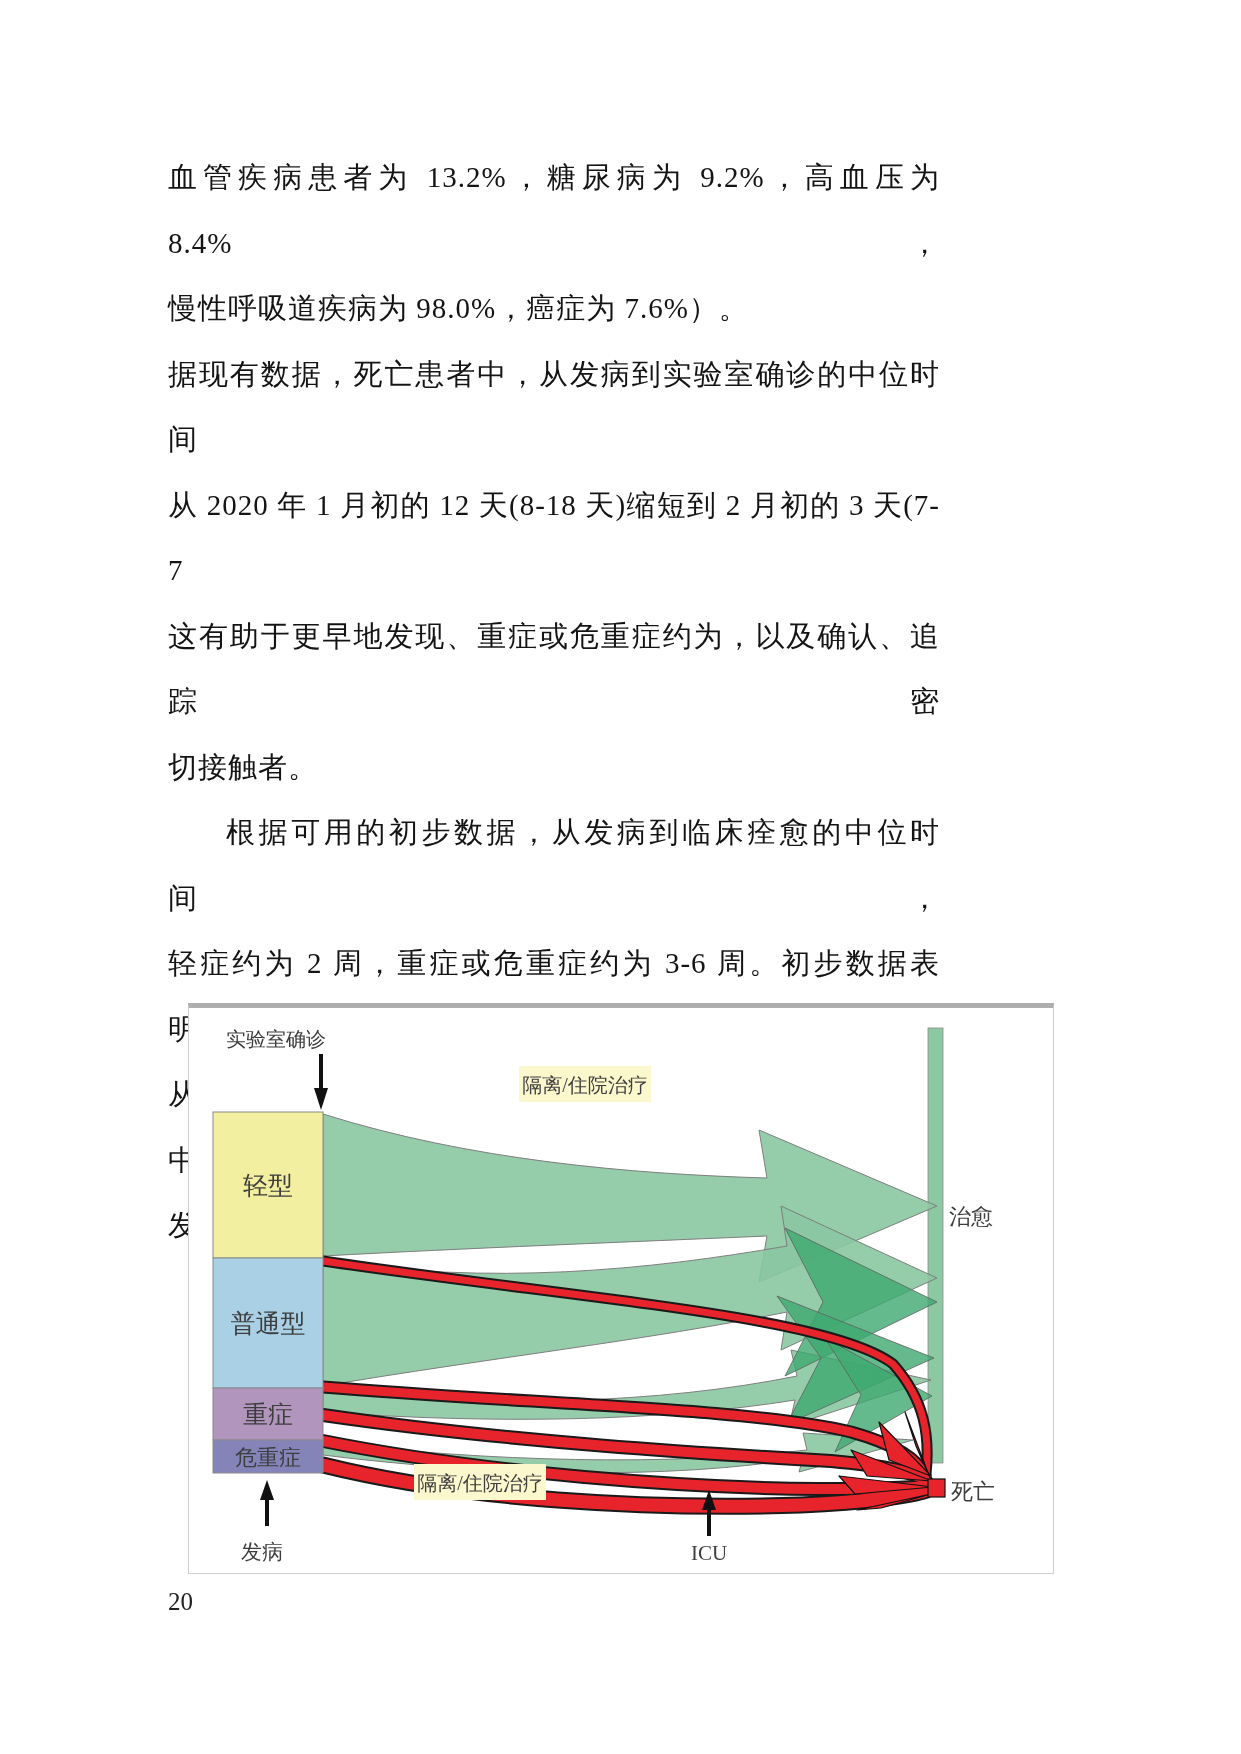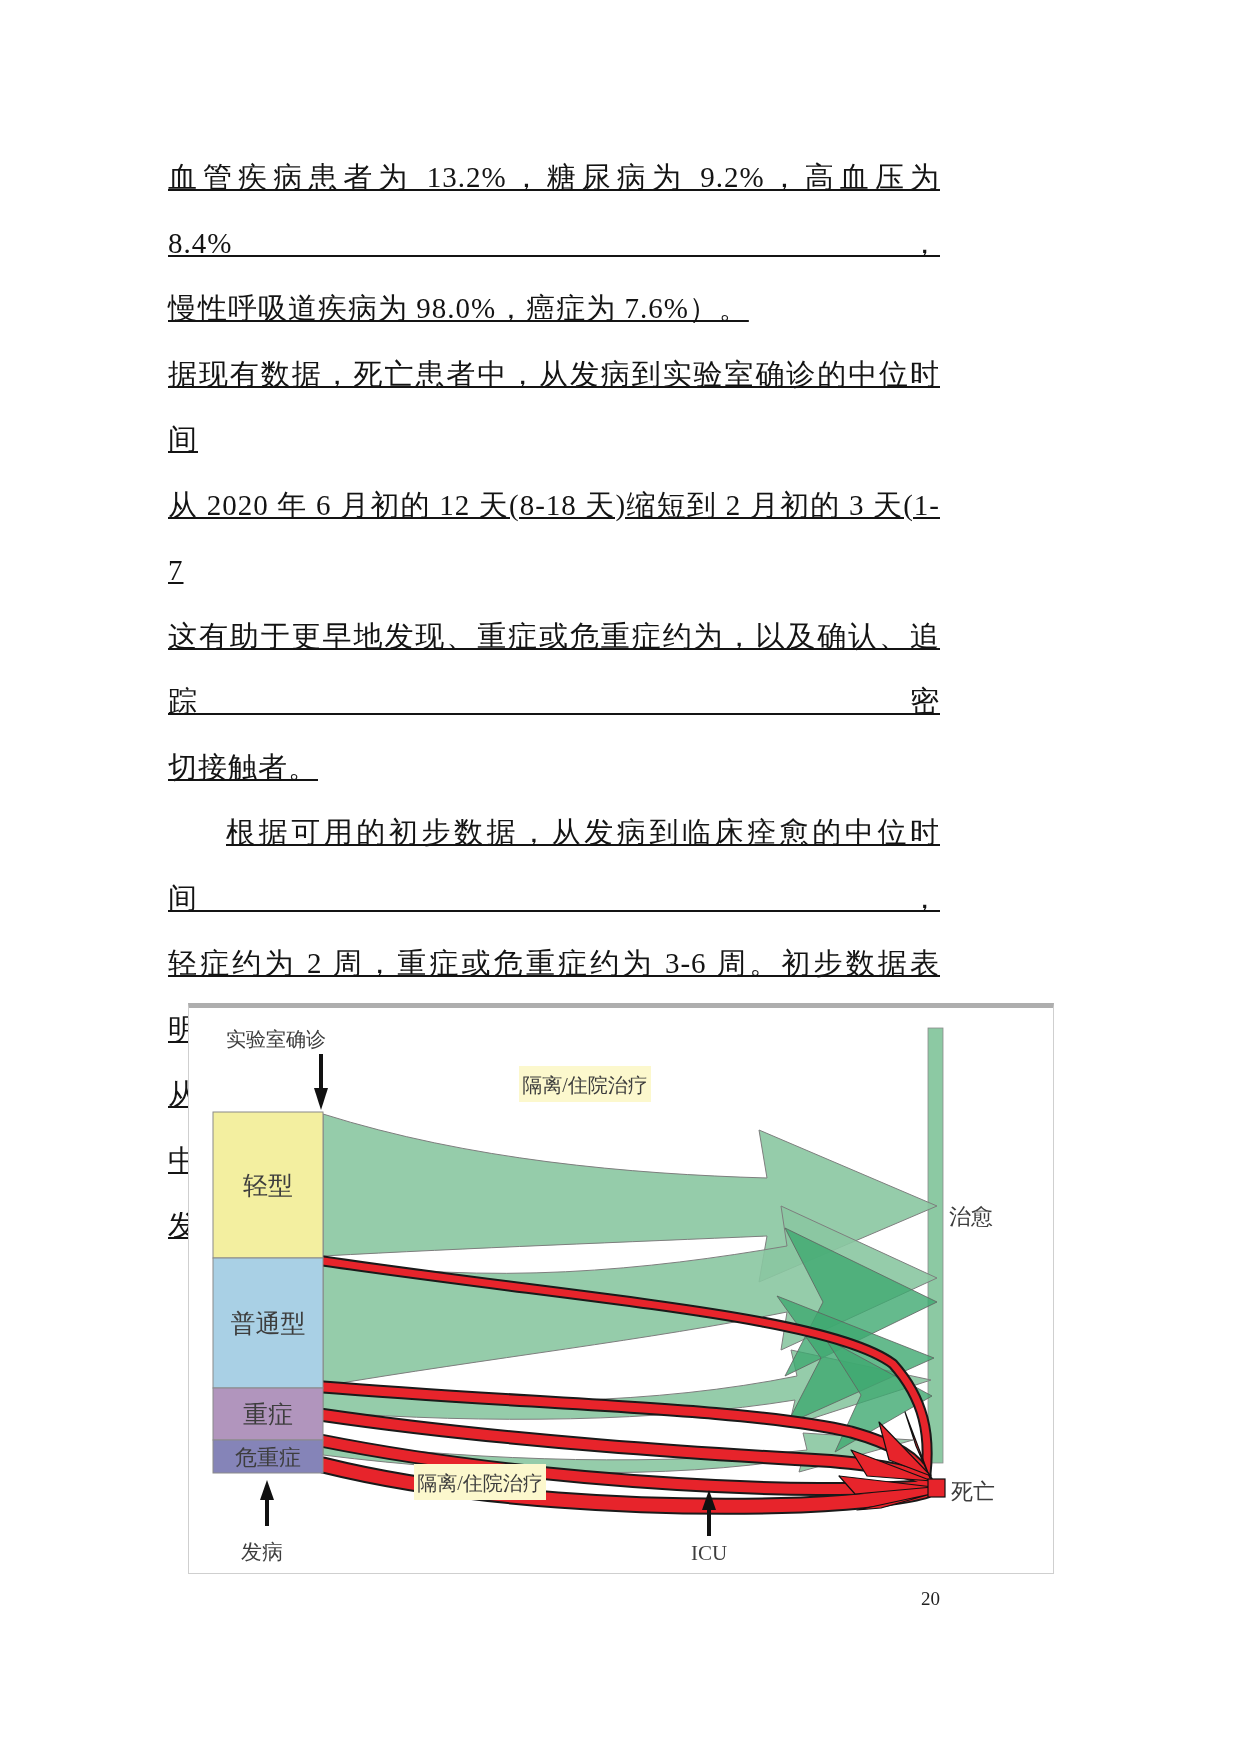"血管疾病患者为 13.2%，糖尿病为 9.2%，高血压为 8.4%，" .text-block { text-decoration: underline -> none }
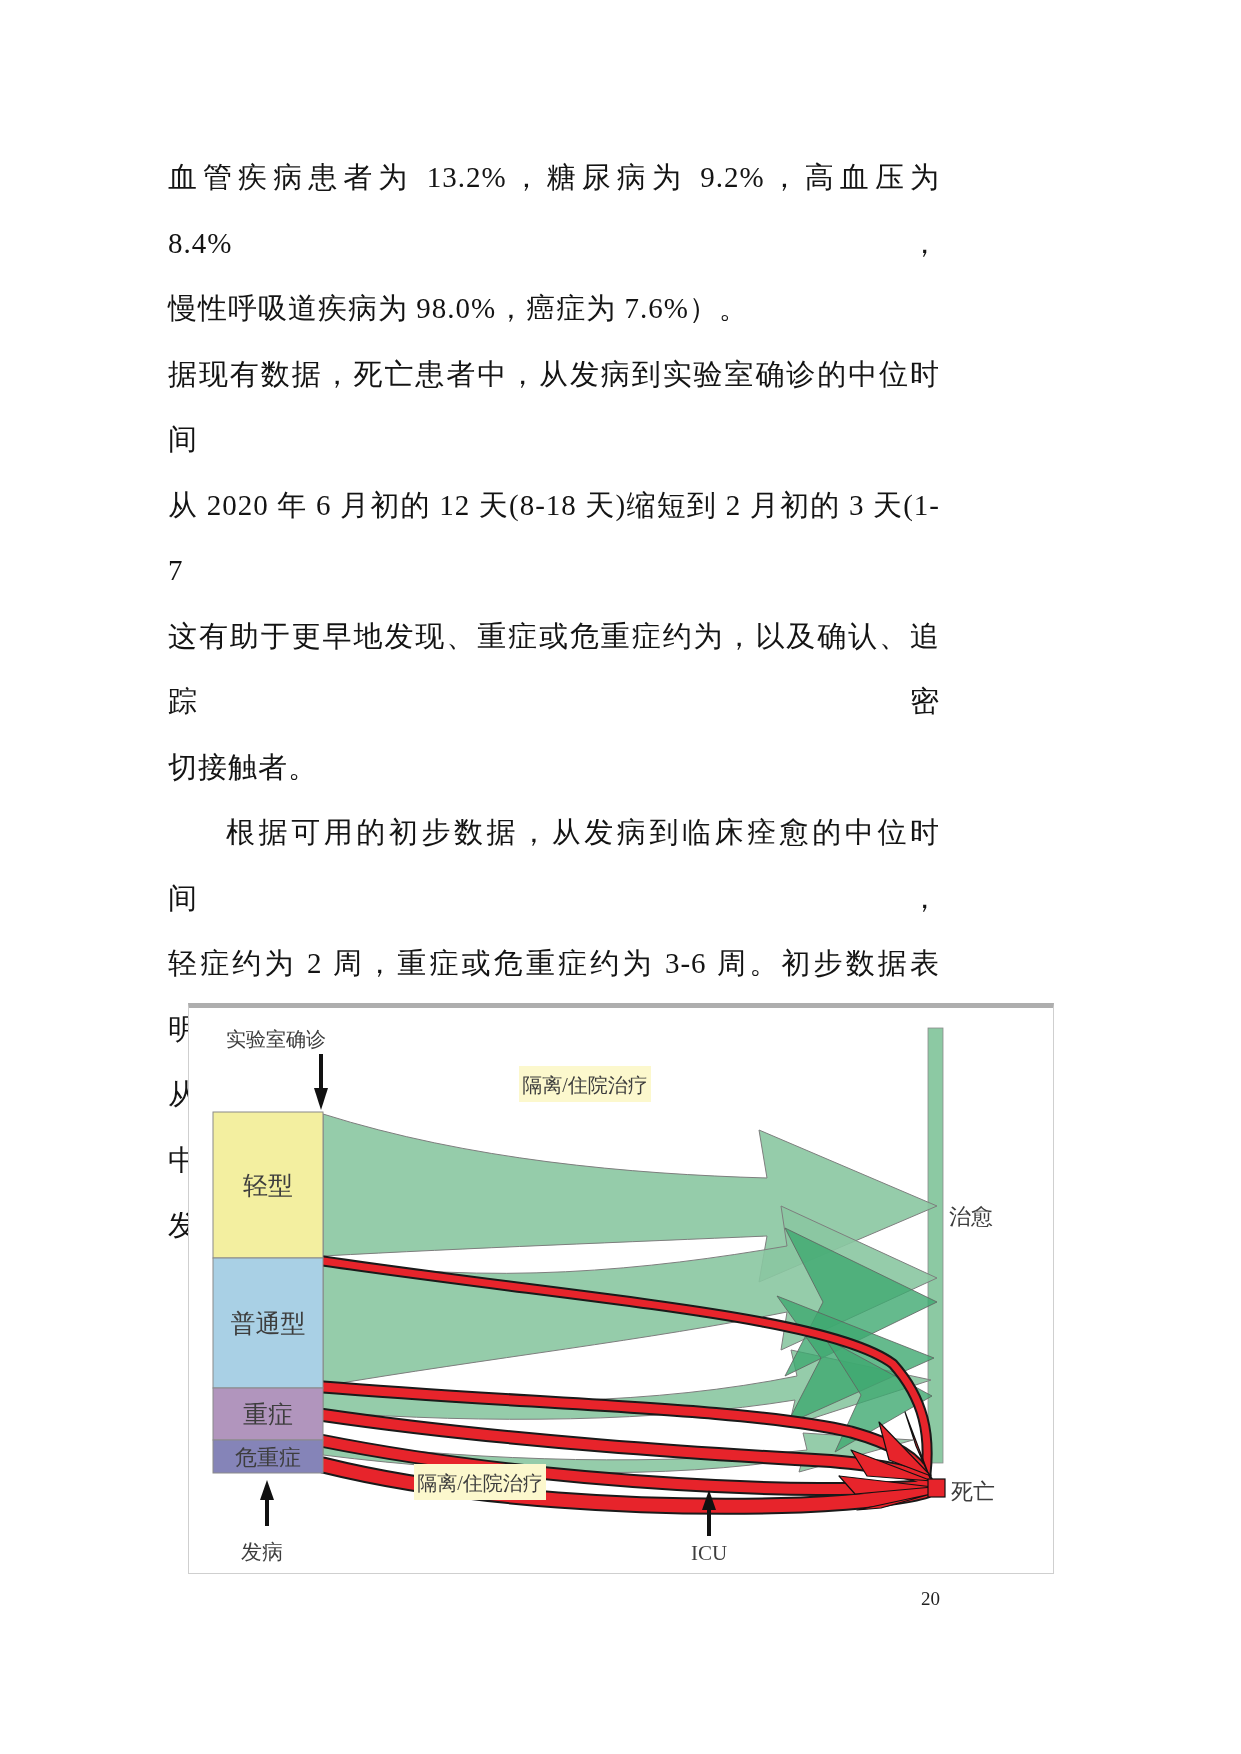"从 2020 年 6 月初的" div.ln { text: 6 月初的 12 天(8-18 天)缩短到 2 月初的 3 天(1-7 -> 1 月初的 12 天(8-18 天)缩短到 2 月初的 3 天(7-7 }
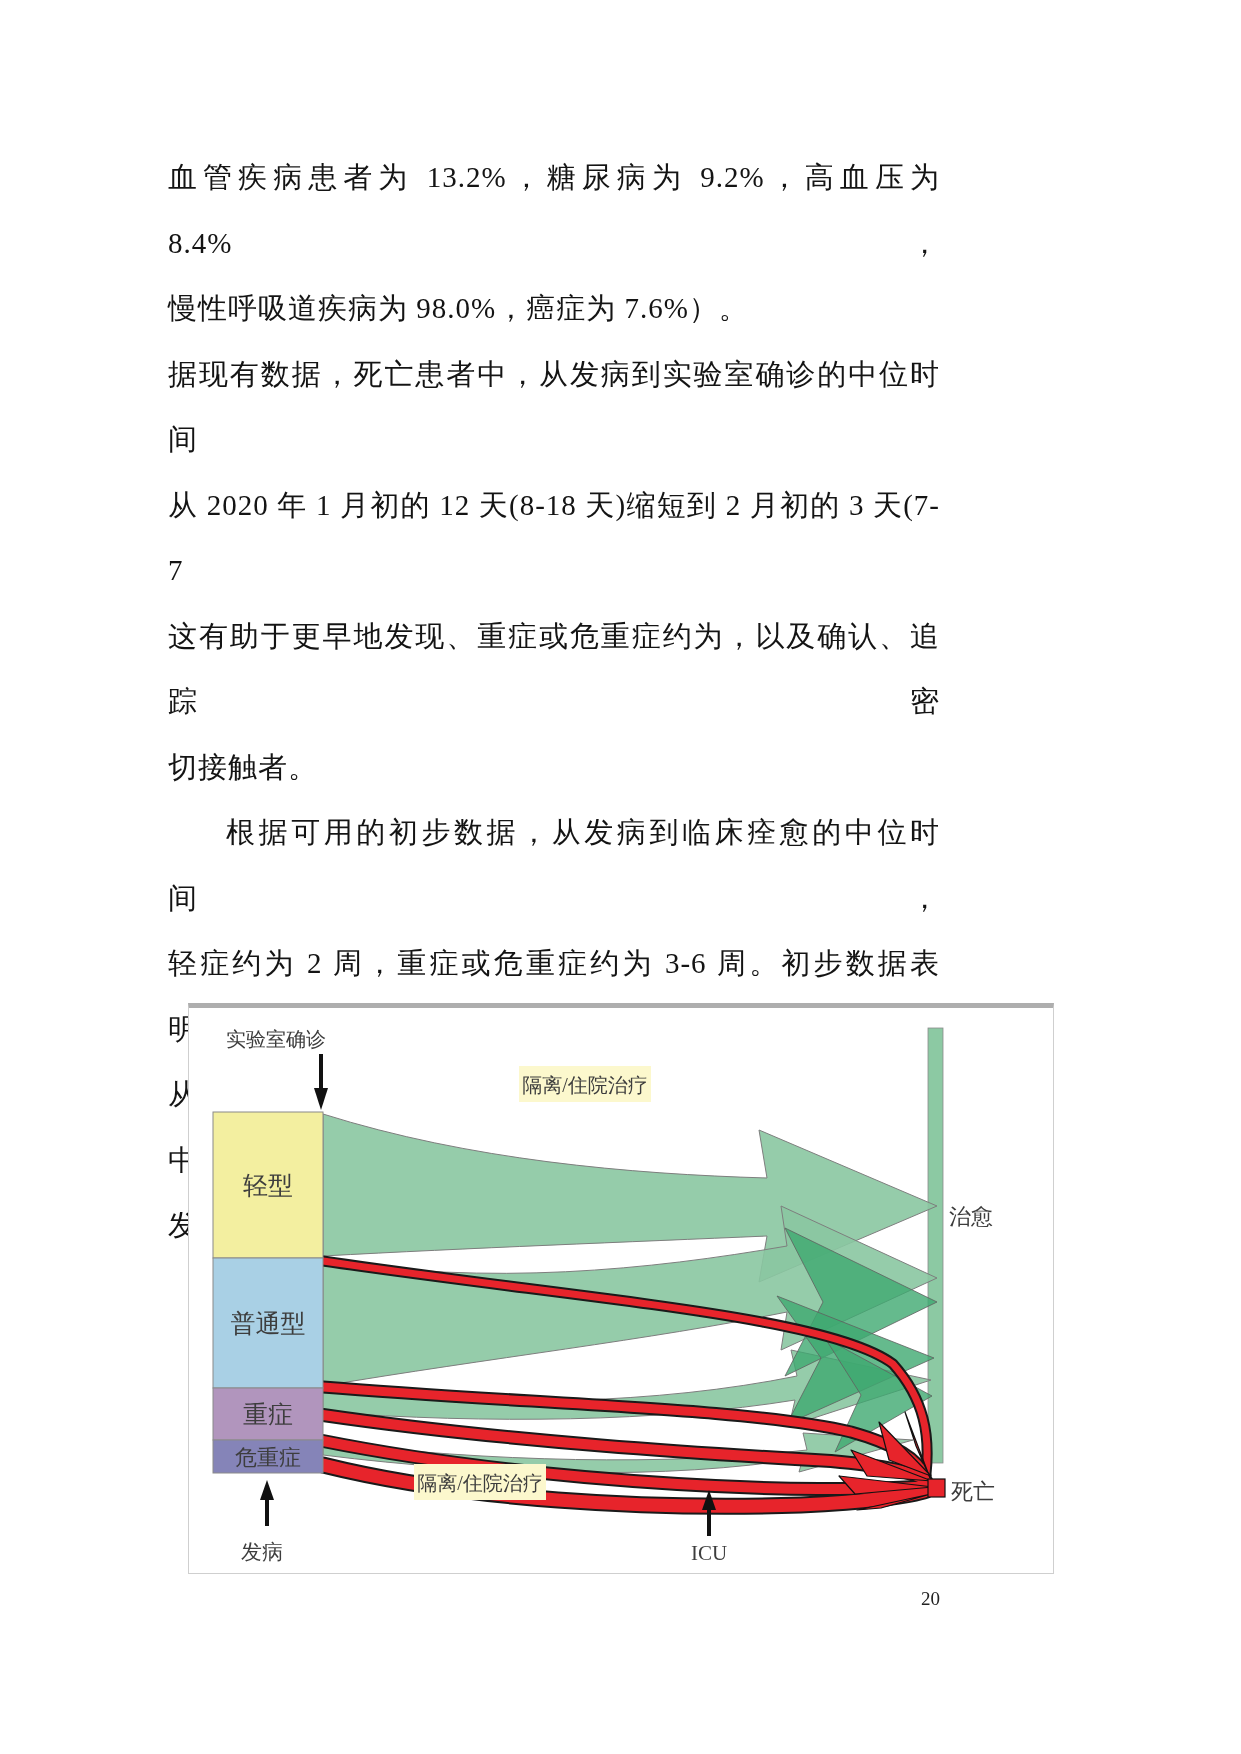"20" .page-number { font-size: 19px -> 25px; text-align: right -> left }
